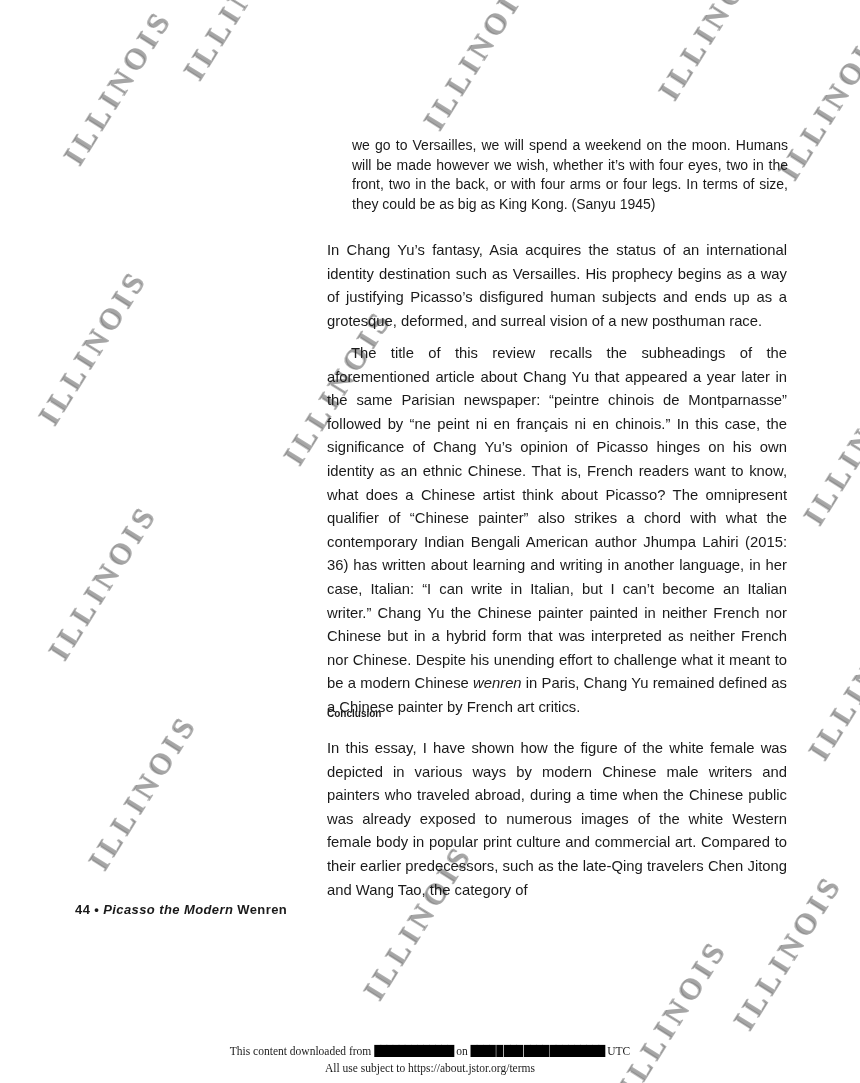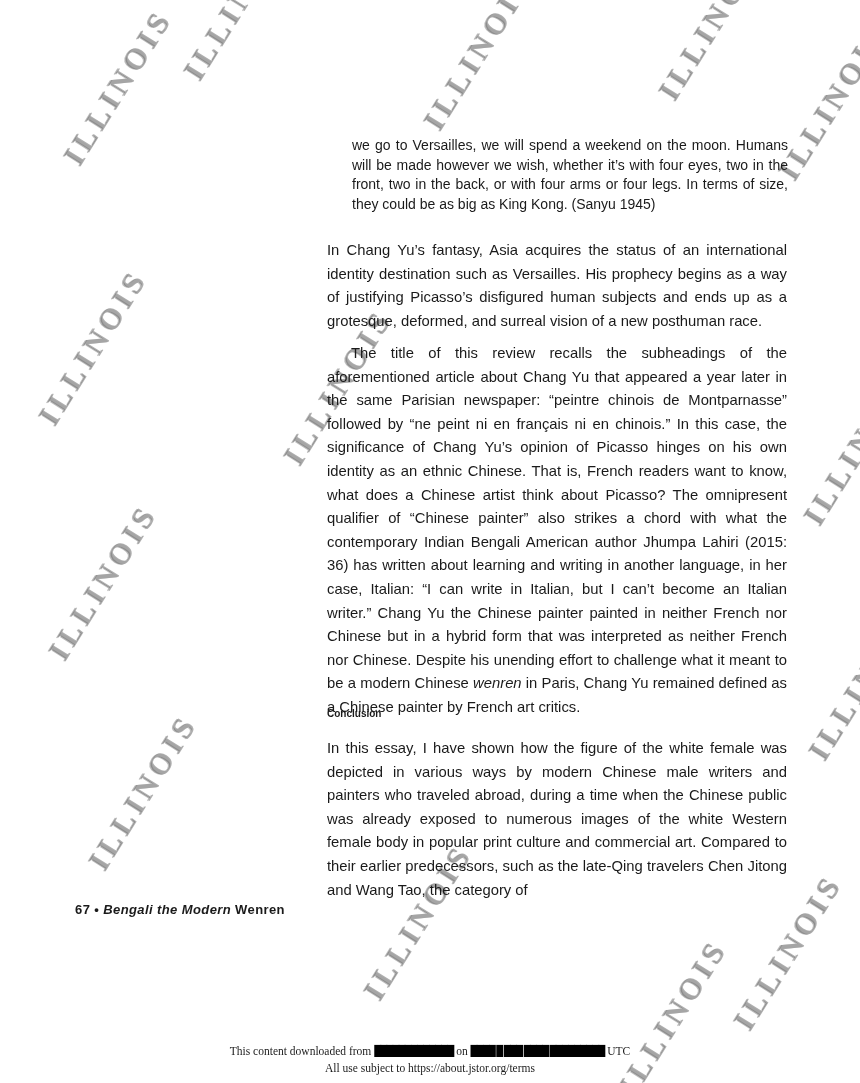"67" span { text: 67 -> 44 }
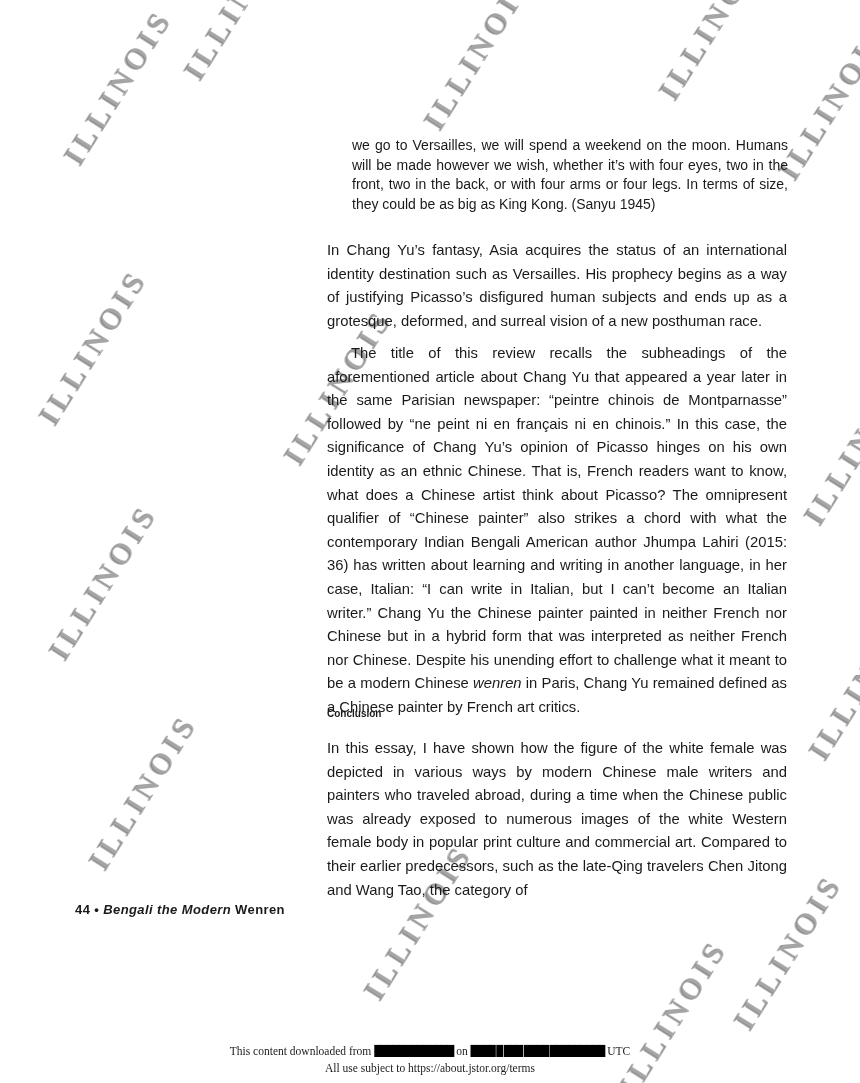"Bengali the Modern" span.ital { text: Bengali -> Picasso }
